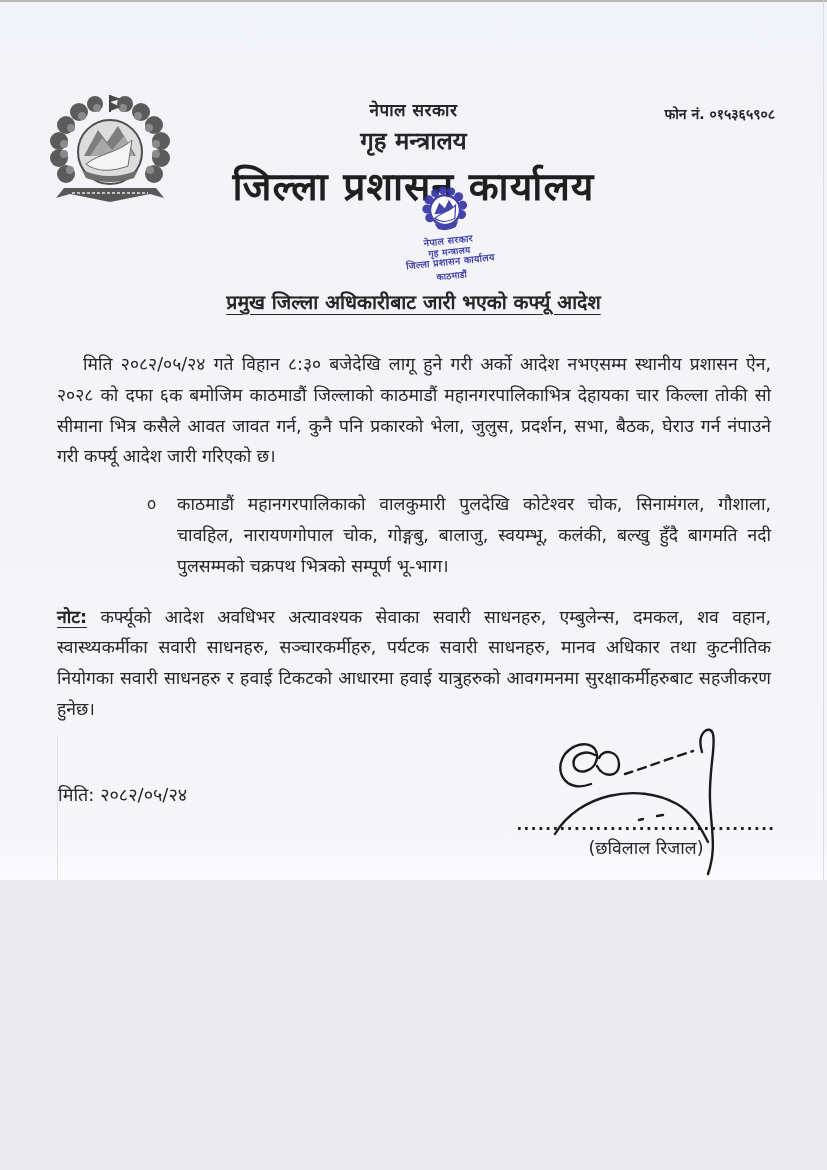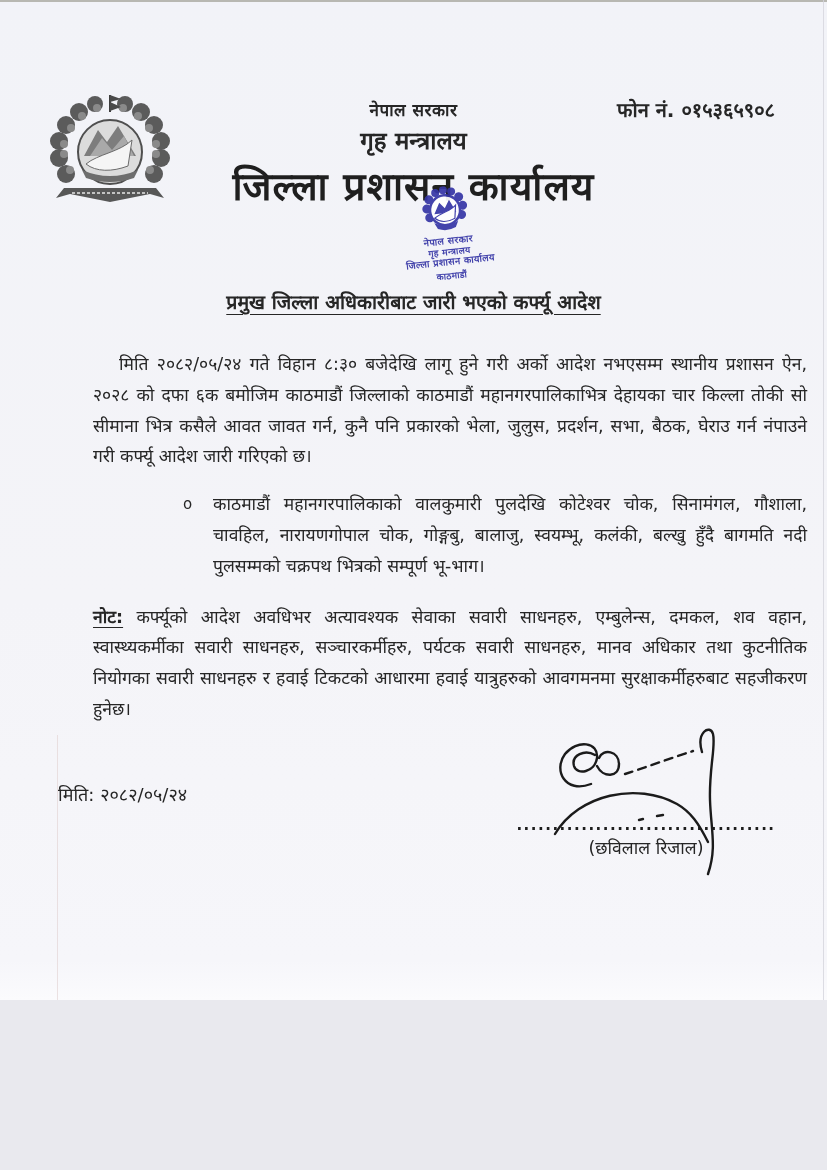"नेपाल सरकार" .page { height: 1000px -> 880px }
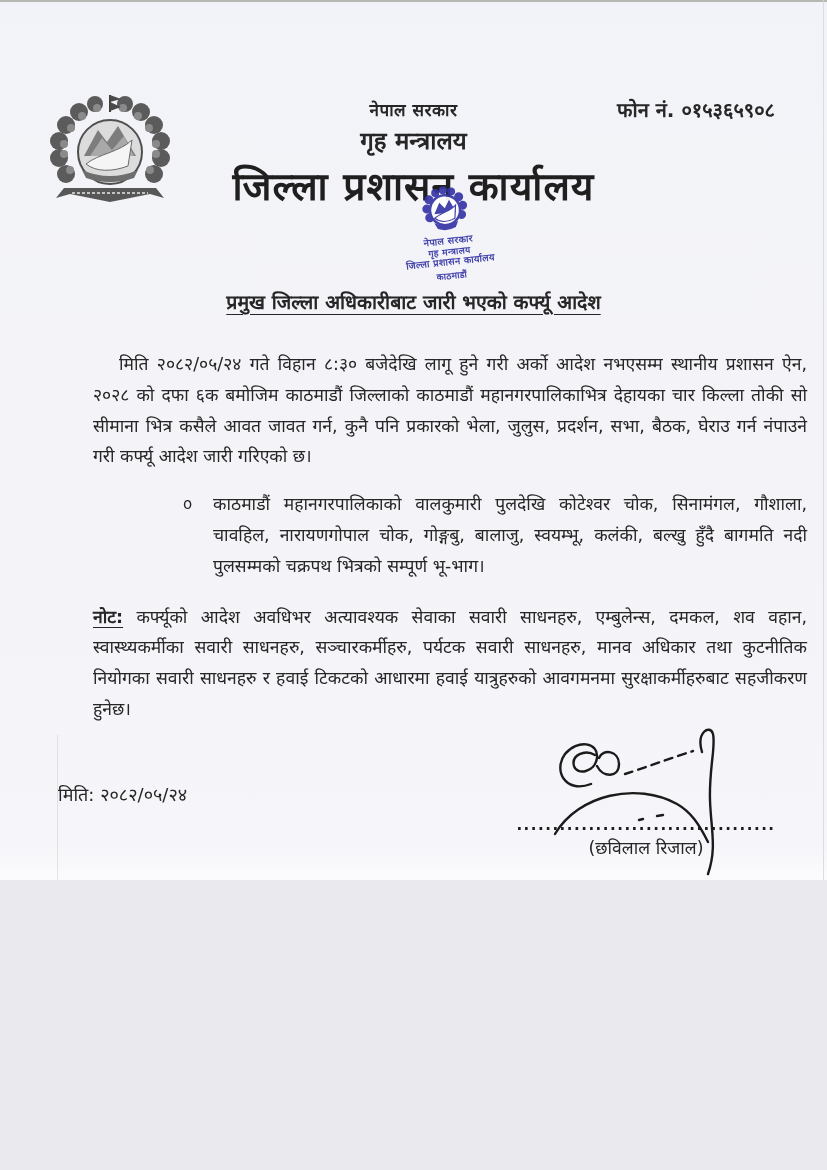"फोन नं. ०१५३६५९०८" .hdr-phone { font-size: 20px -> 14px; top: 96px -> 104px }
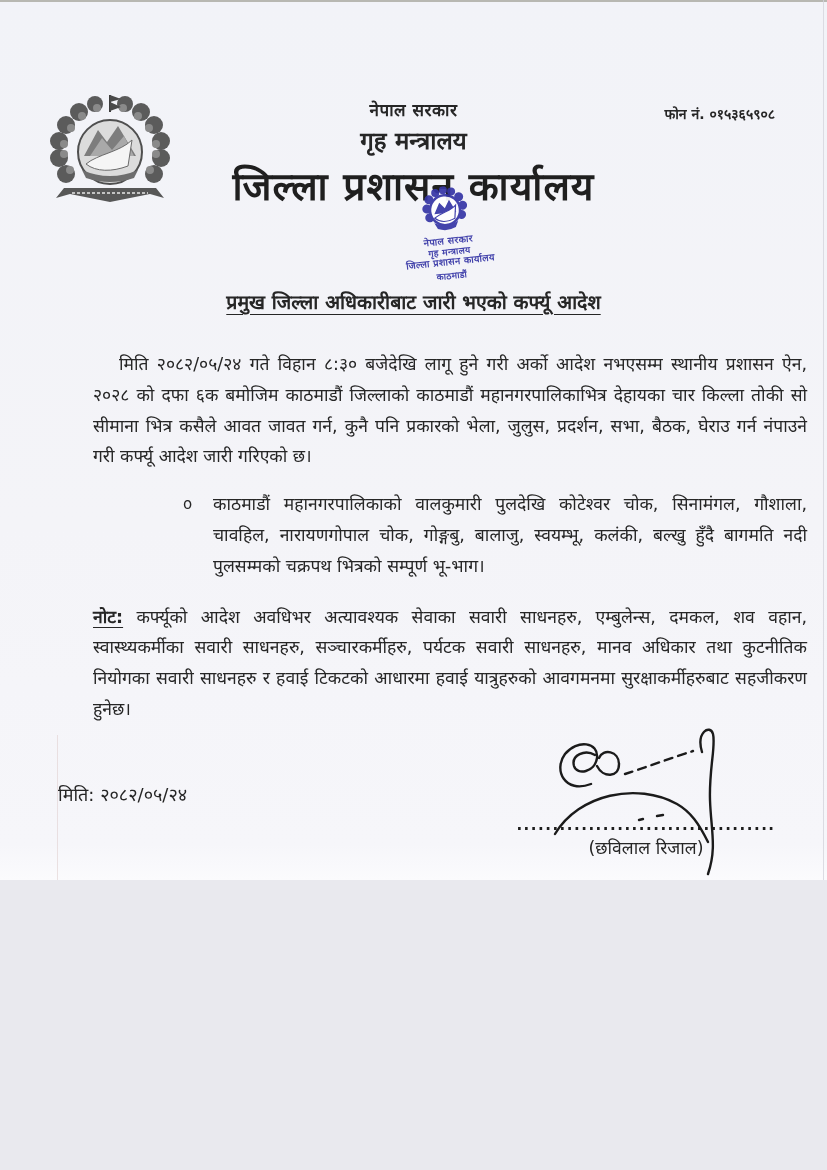"मिति २०८२/०५/२४ गते विहान ८:३०" .content { margin-left: 36px -> none }
